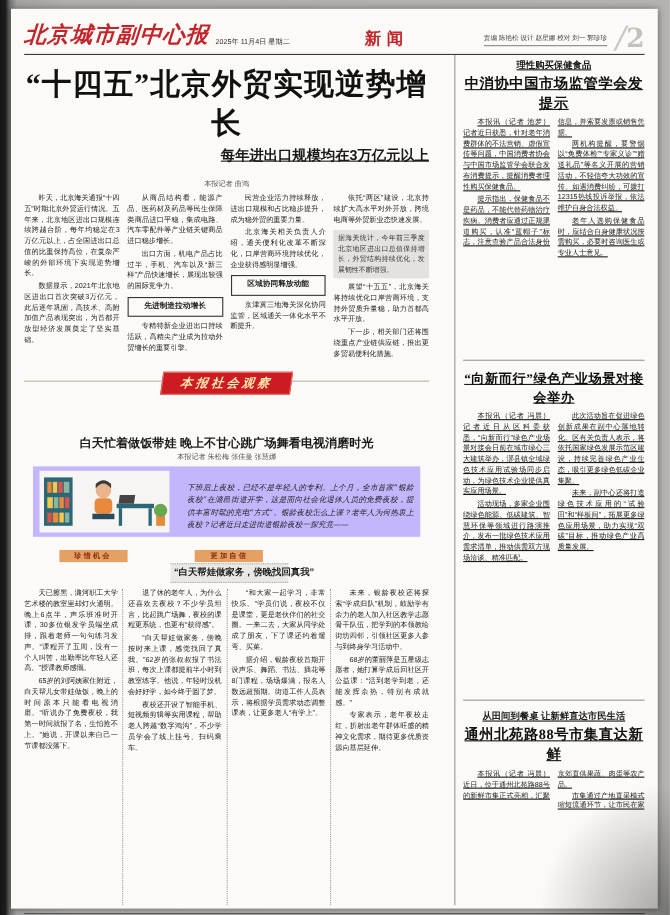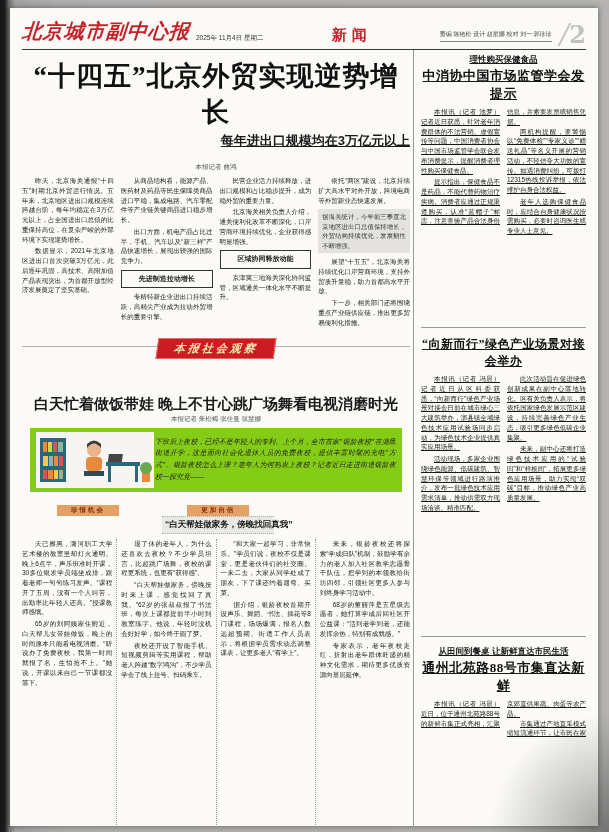"“十四五”北京外贸实现逆势增长" .main { padding-right: 3px -> 23px }
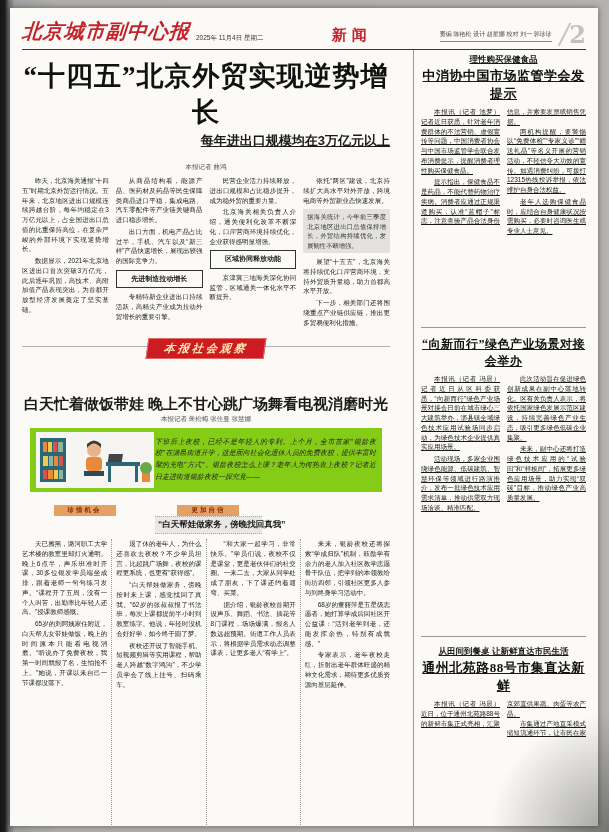"白天忙着做饭带娃 晚上不甘心跳广场舞看电视消磨时光" .feat-kicker { font-size: 15px -> 11px }
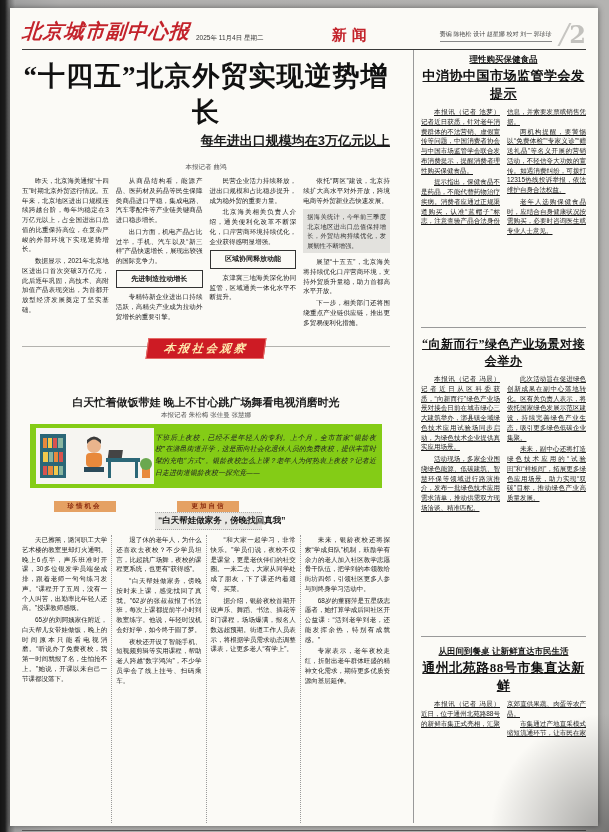"下班后上夜校，已经不是年轻人的专利。上个月，全市首家“银龄夜校”在潞邑街道开学，" .lead-row { align-items: center -> flex-end; background: #84cc16 -> #c4b5fd; gap: 1px -> 16px }
